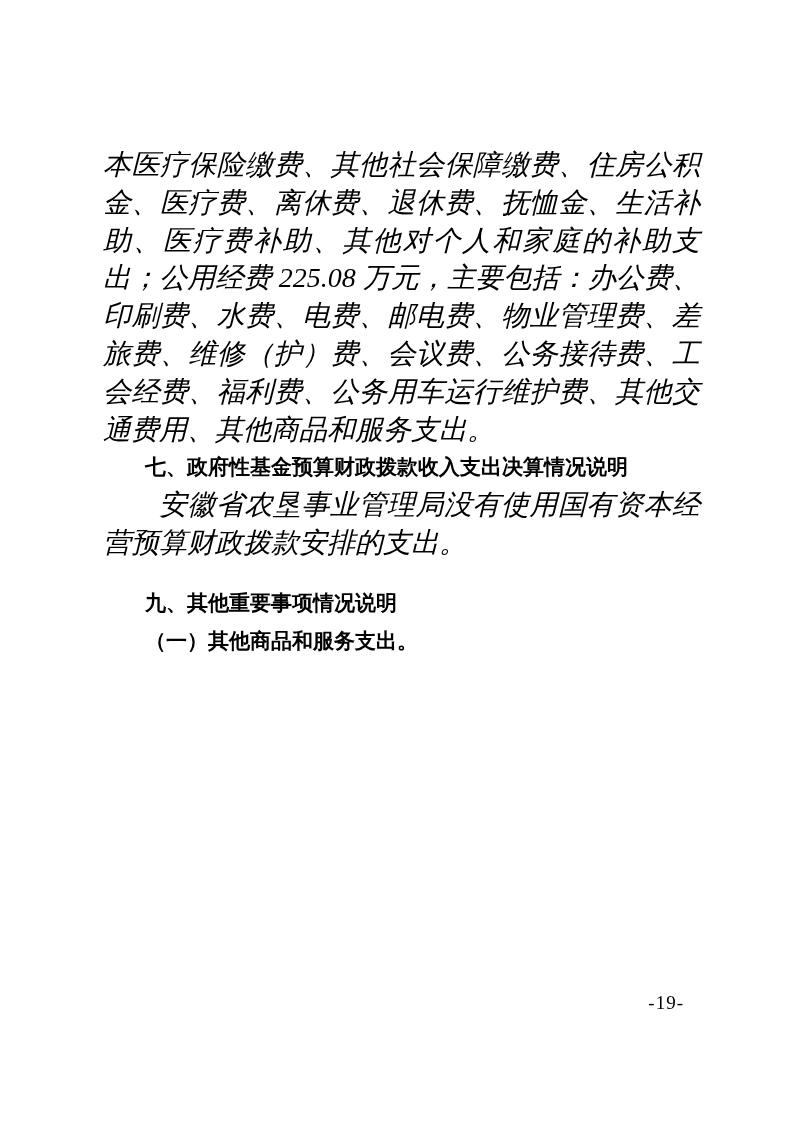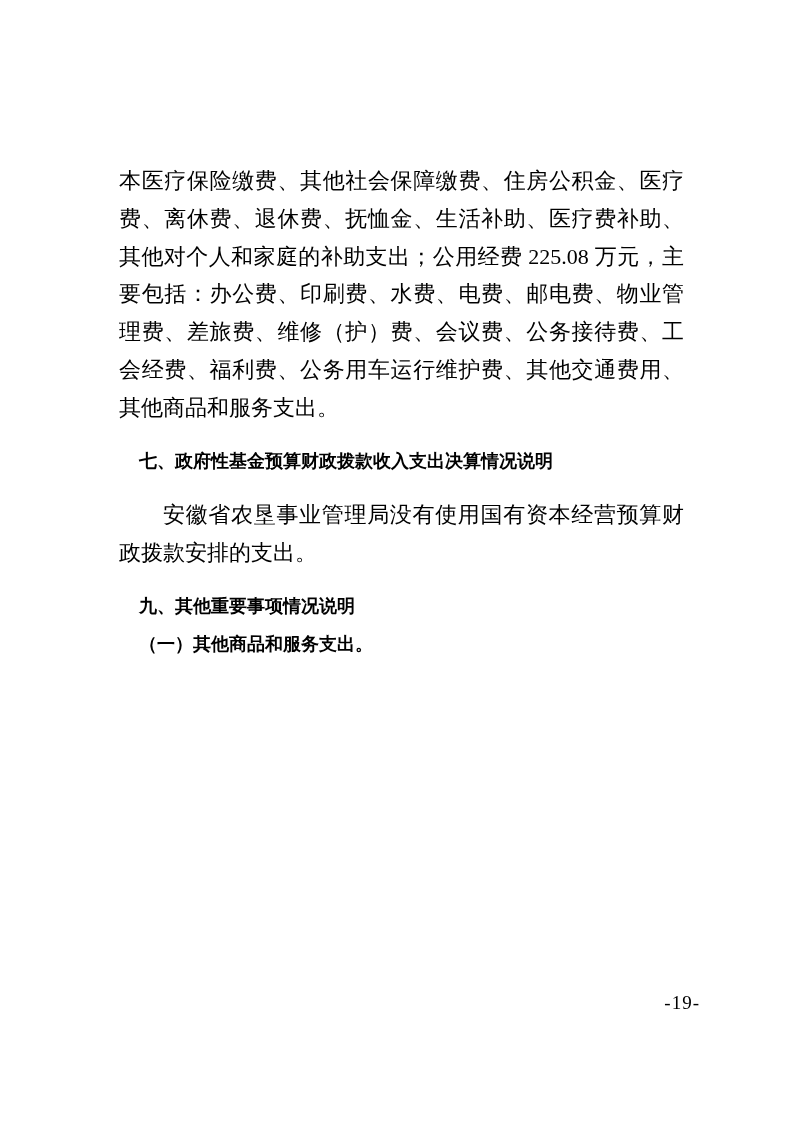"本医疗保险缴费、其他社会保障缴费、住房公积金、医疗费、离休费、退休费、抚恤金、生" p.body { font-size: 22px -> 28px; font-style: none -> italic; margin: 16px -> 0 }
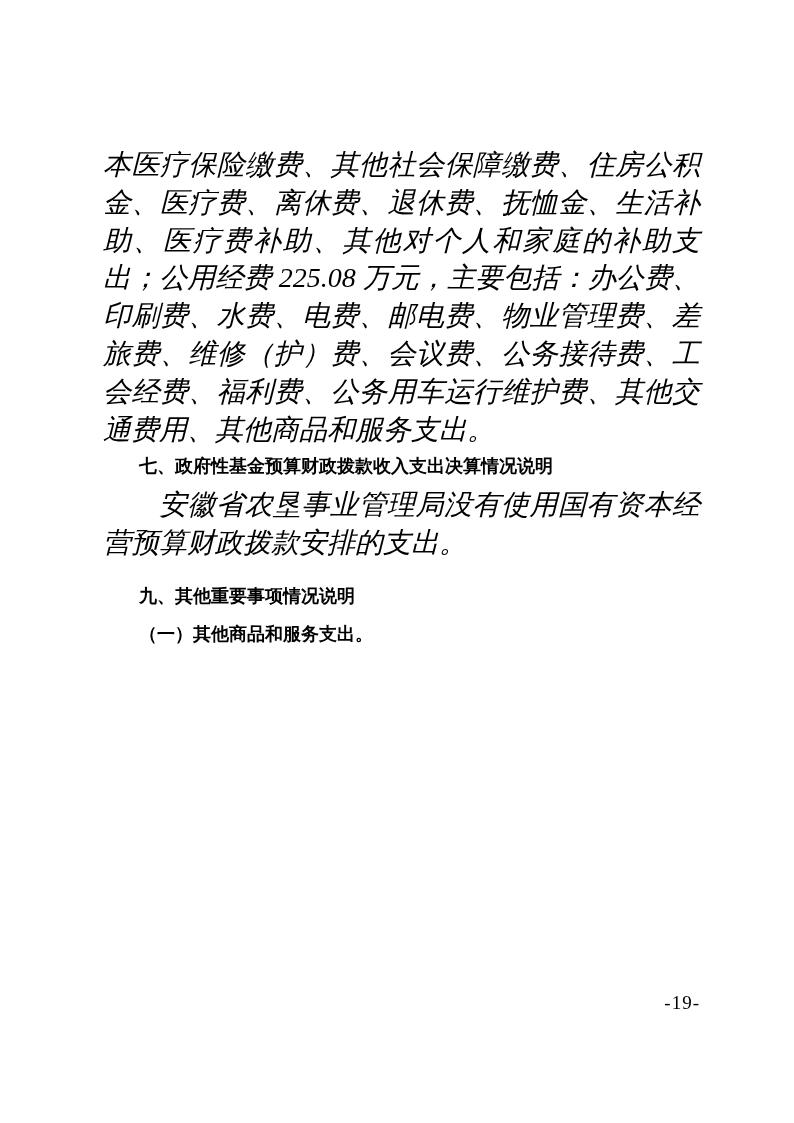"七、政府性基金预算财政拨款收入支出决算情况说明" .heading { font-size: 18px -> 21px }
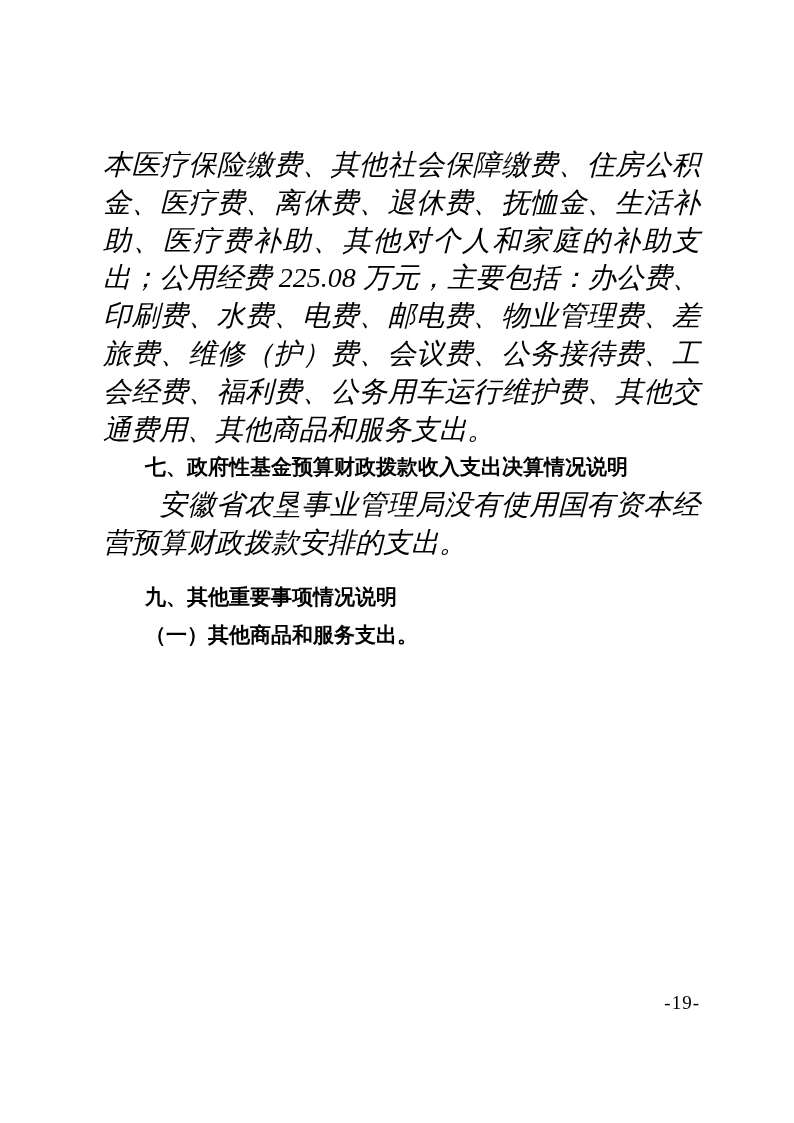"九、其他重要事项情况说明" .gap-top { margin-top: 16px -> 22px }
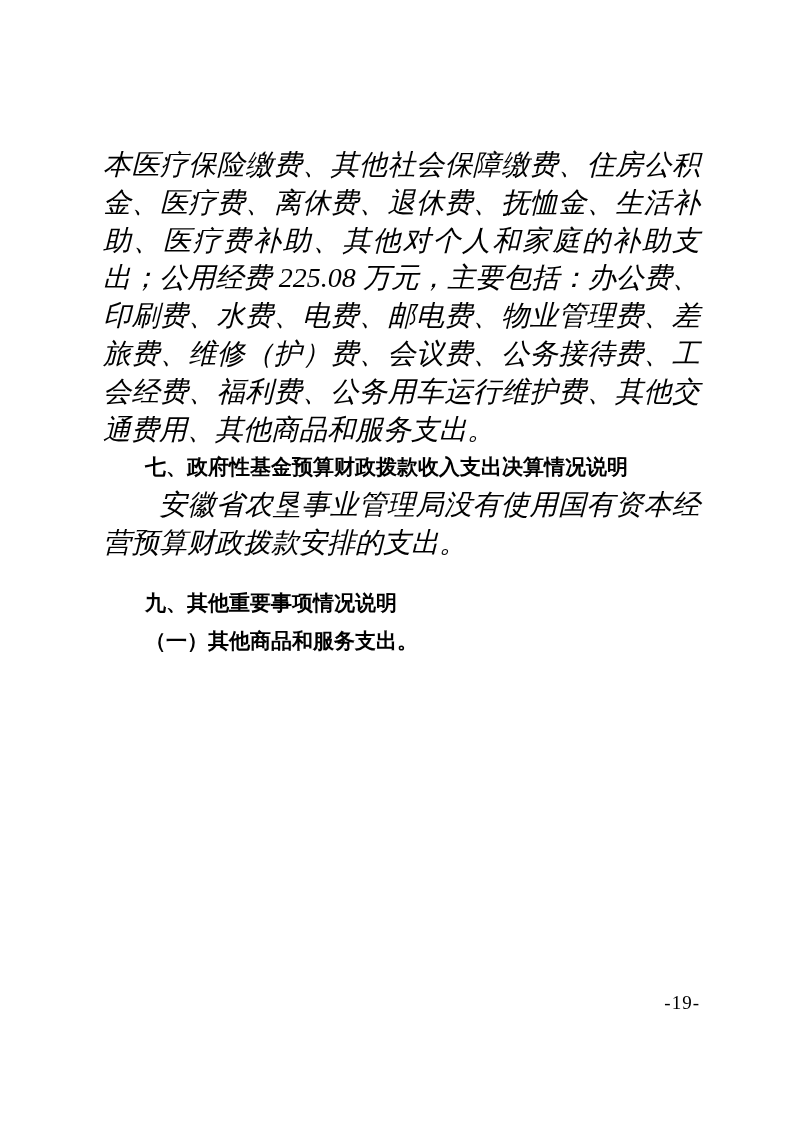"-19-" .page-number { right: 94px -> 110px }
